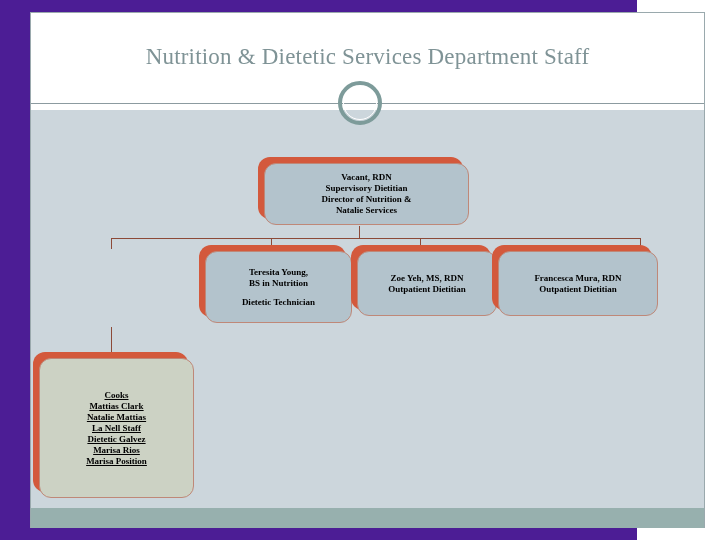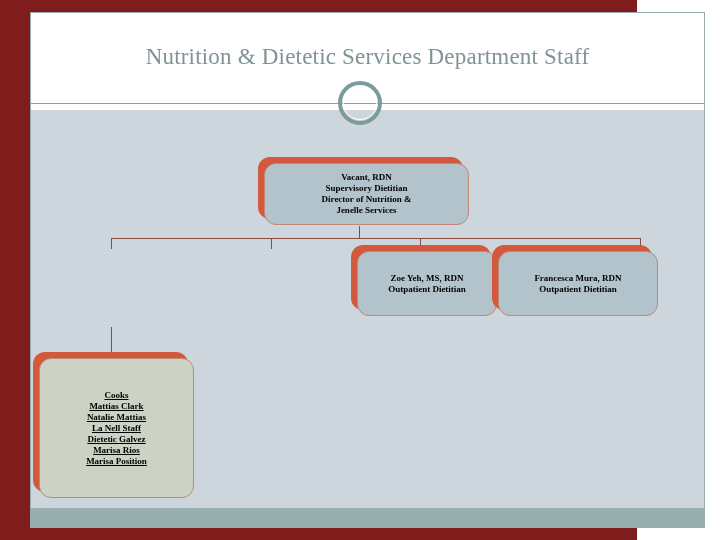"Nutrition & Dietetic Services Department" #slide { background: #7f1d1d -> #4c1d95 }
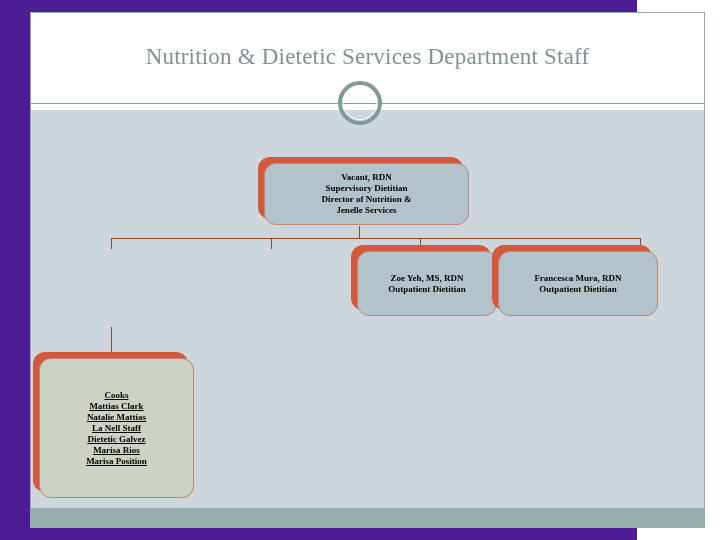"Jenelle Services" span.line { text: Jenelle -> Natalie }
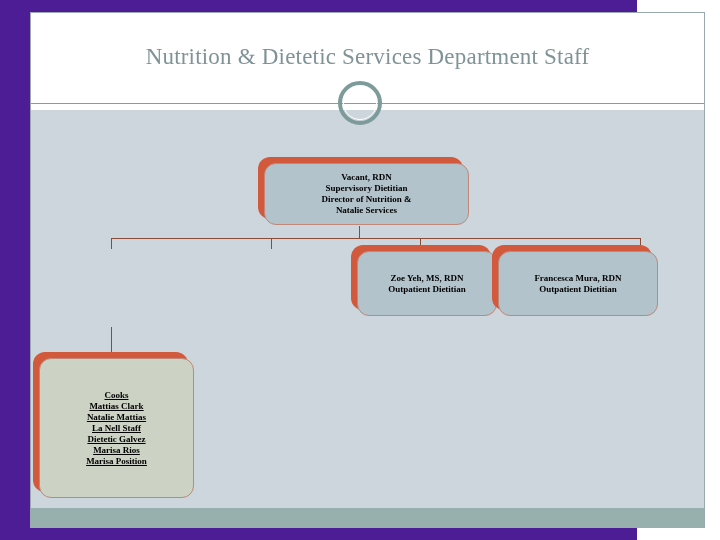"Teresita Young," div.node { html: none -> <div> <div></div> <div> <span>Teresita Young,</span> <span>BS in Nutrition</span> <span></span> <span>Dietetic Technician</span> </div> </div> }
